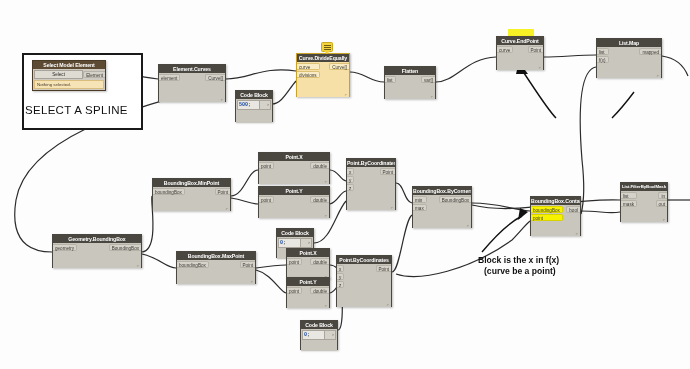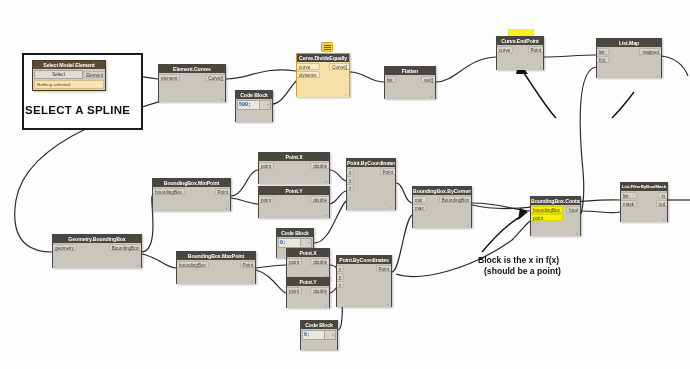"SELECT A SPLINE" .group-label { font-weight: bold -> normal }
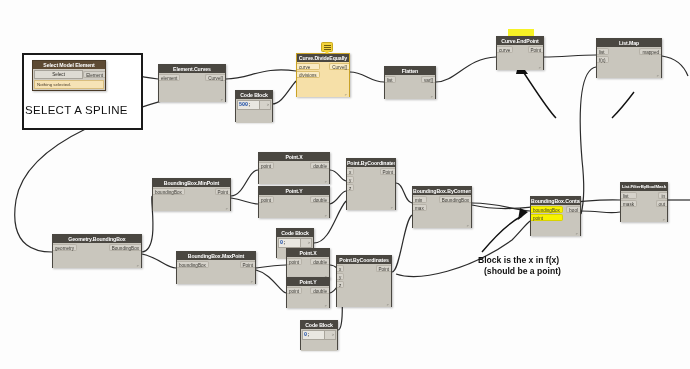"(should be a point)" div.annot { text: should -> curve }
